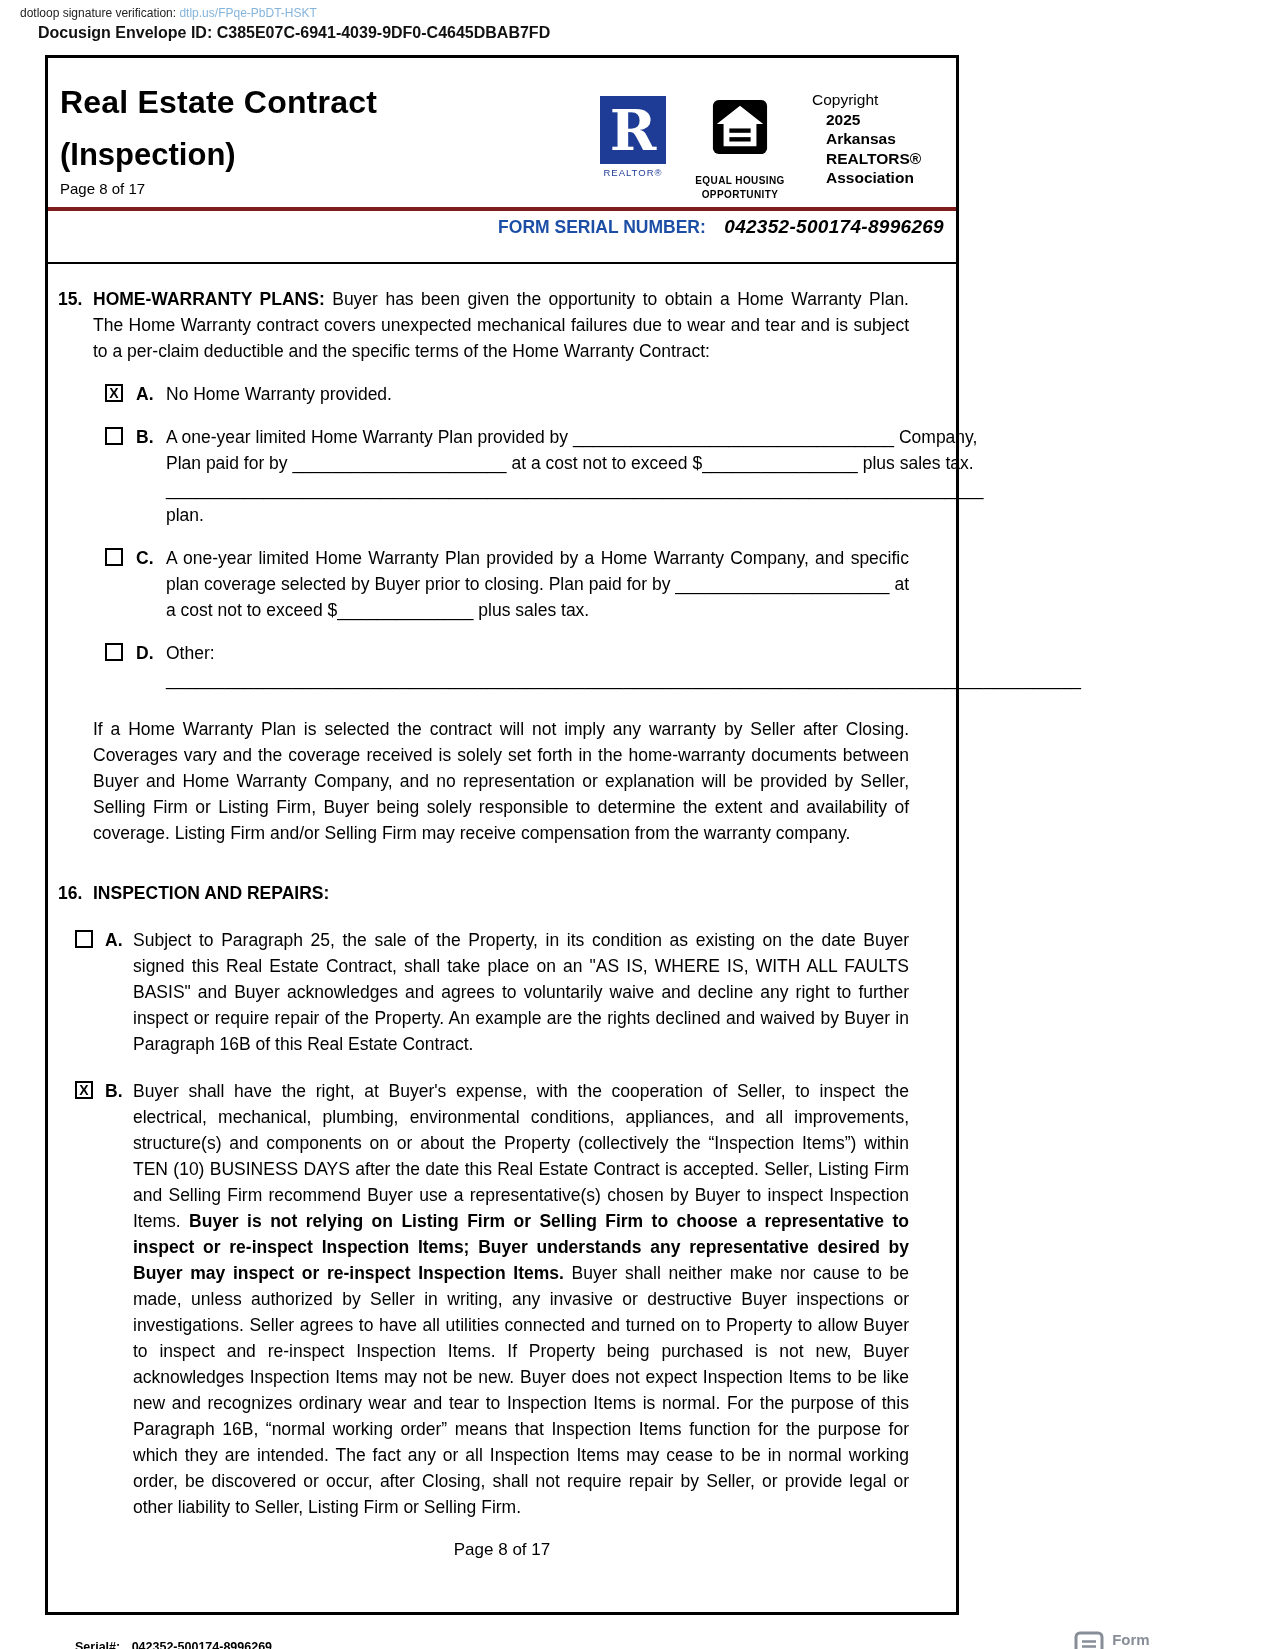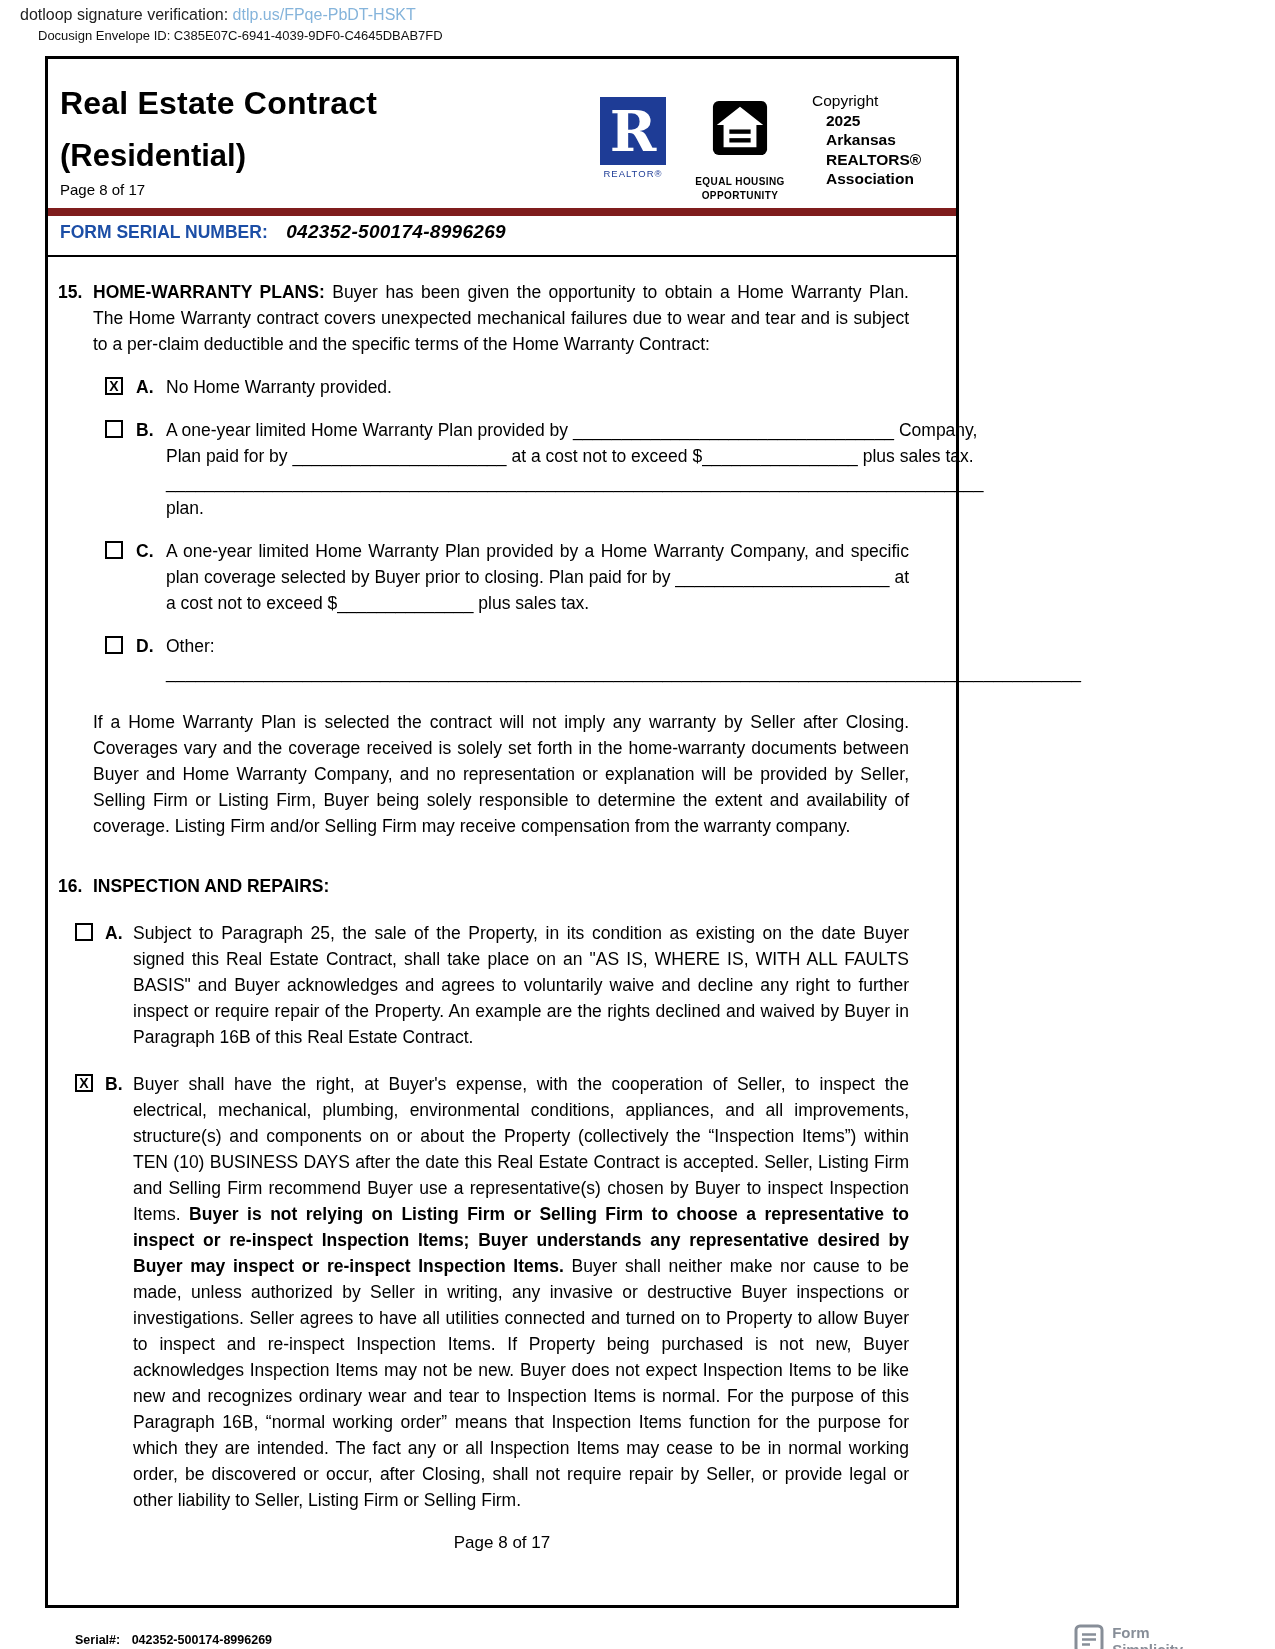"dotloop signature verification:" .top-meta { font-size: 16px -> 12px }
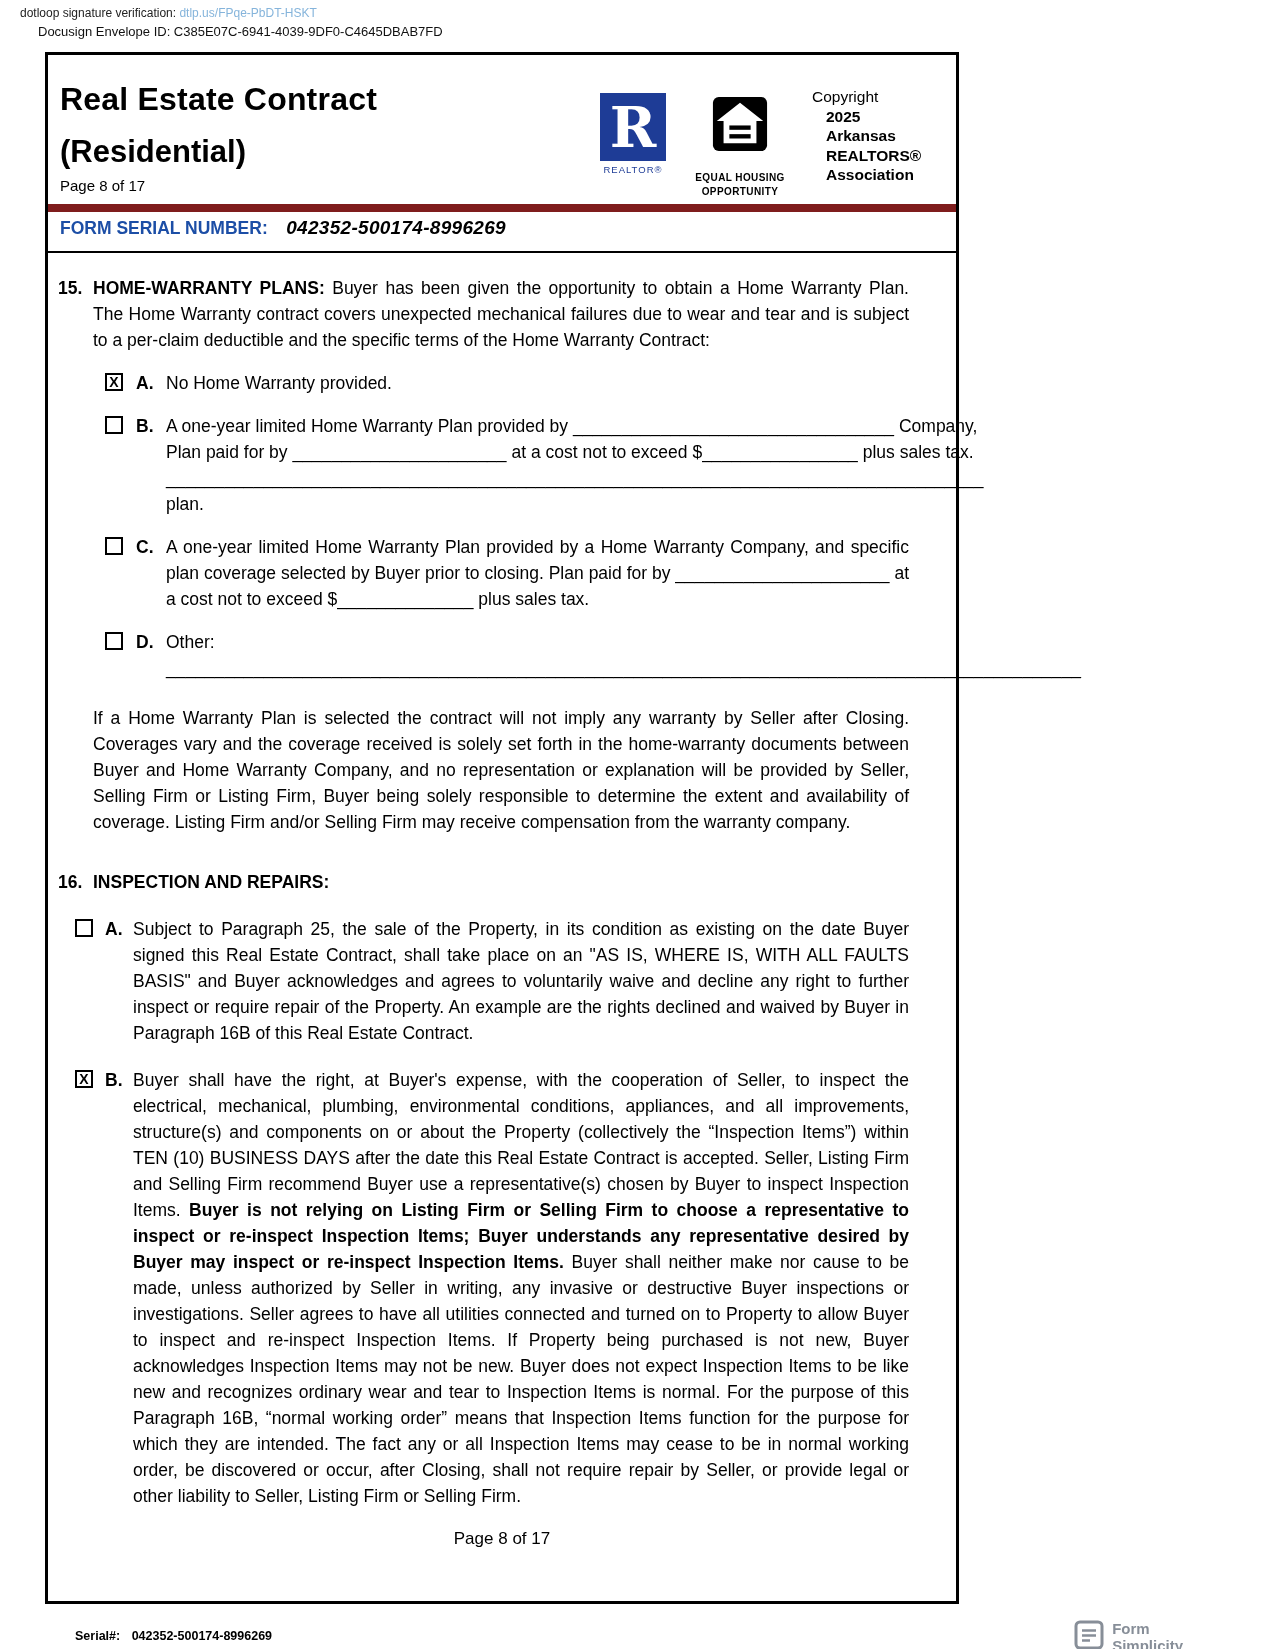"Docusign Envelope ID:" .docusign-line { font-size: 13px -> 16px; font-weight: none -> bold }
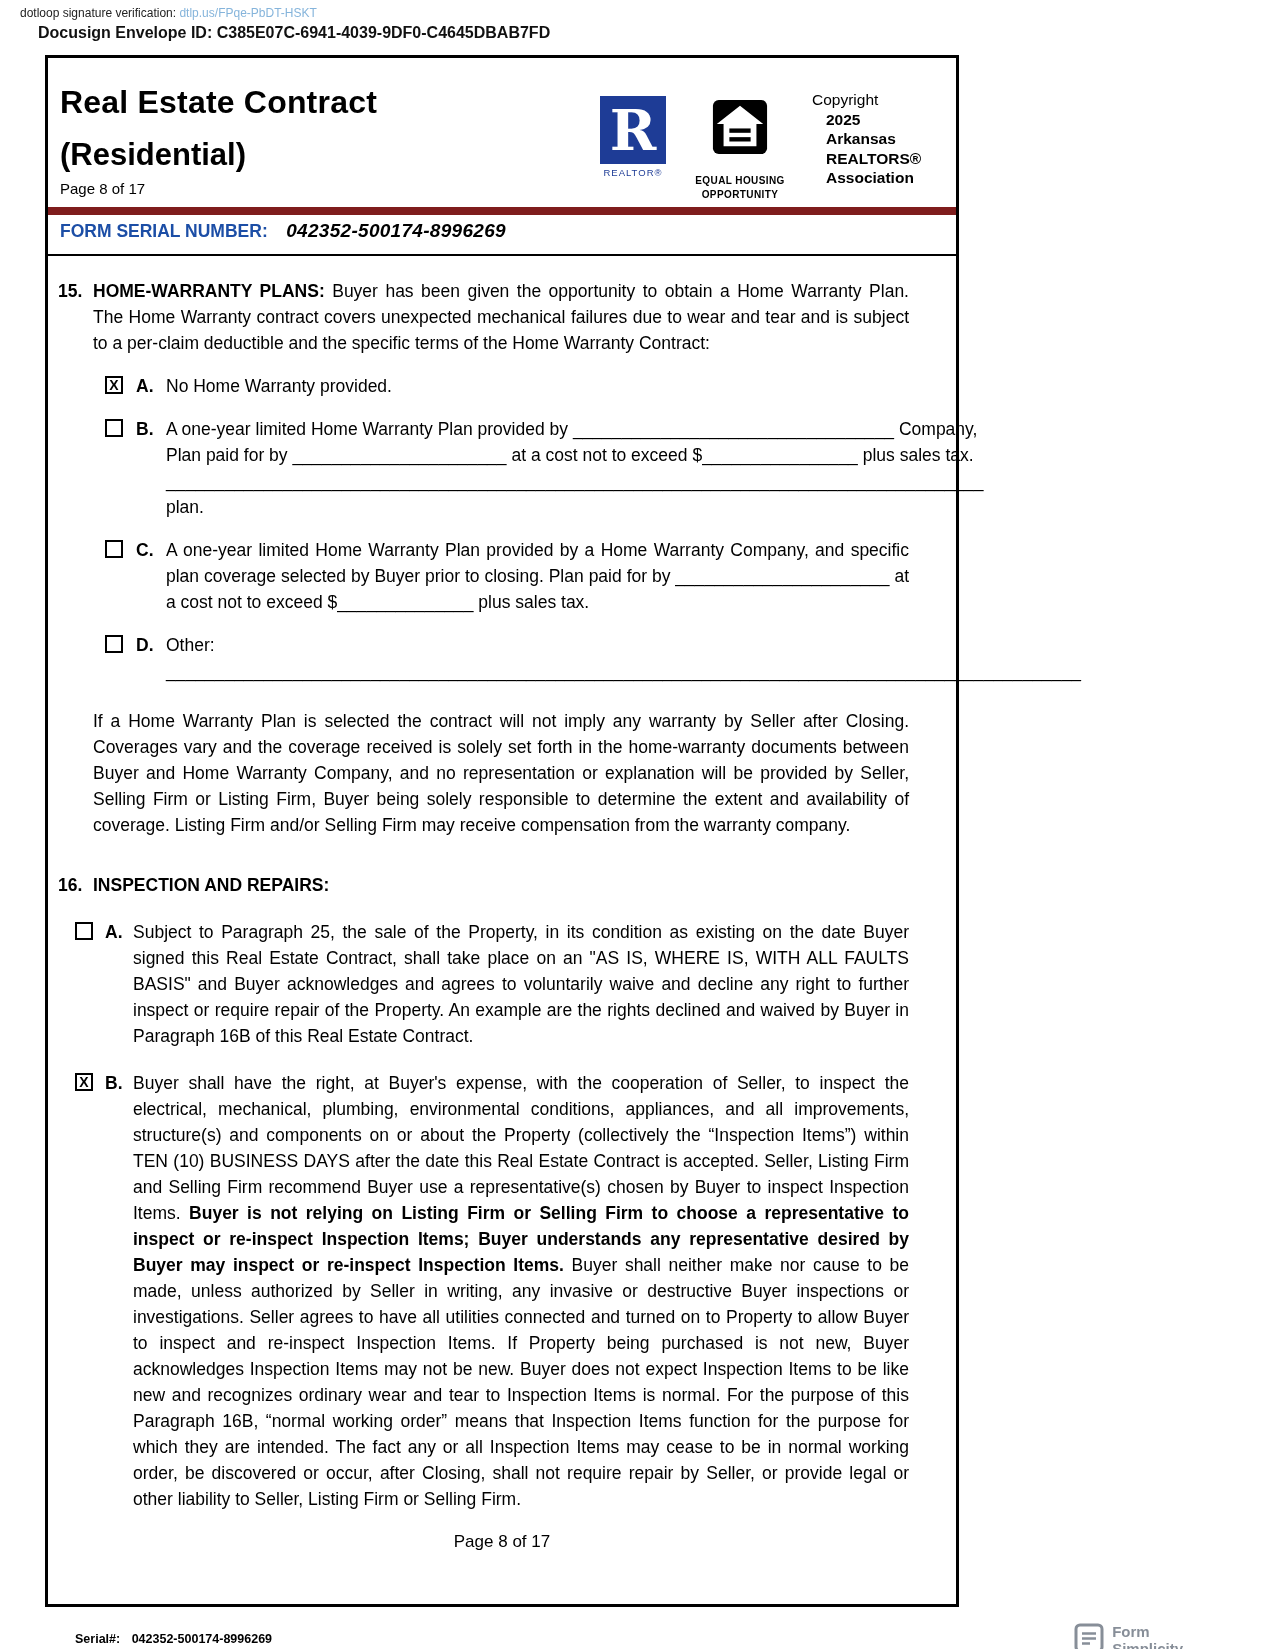"(Residential)" div.doc-subtitle { text: Residential -> Inspection }
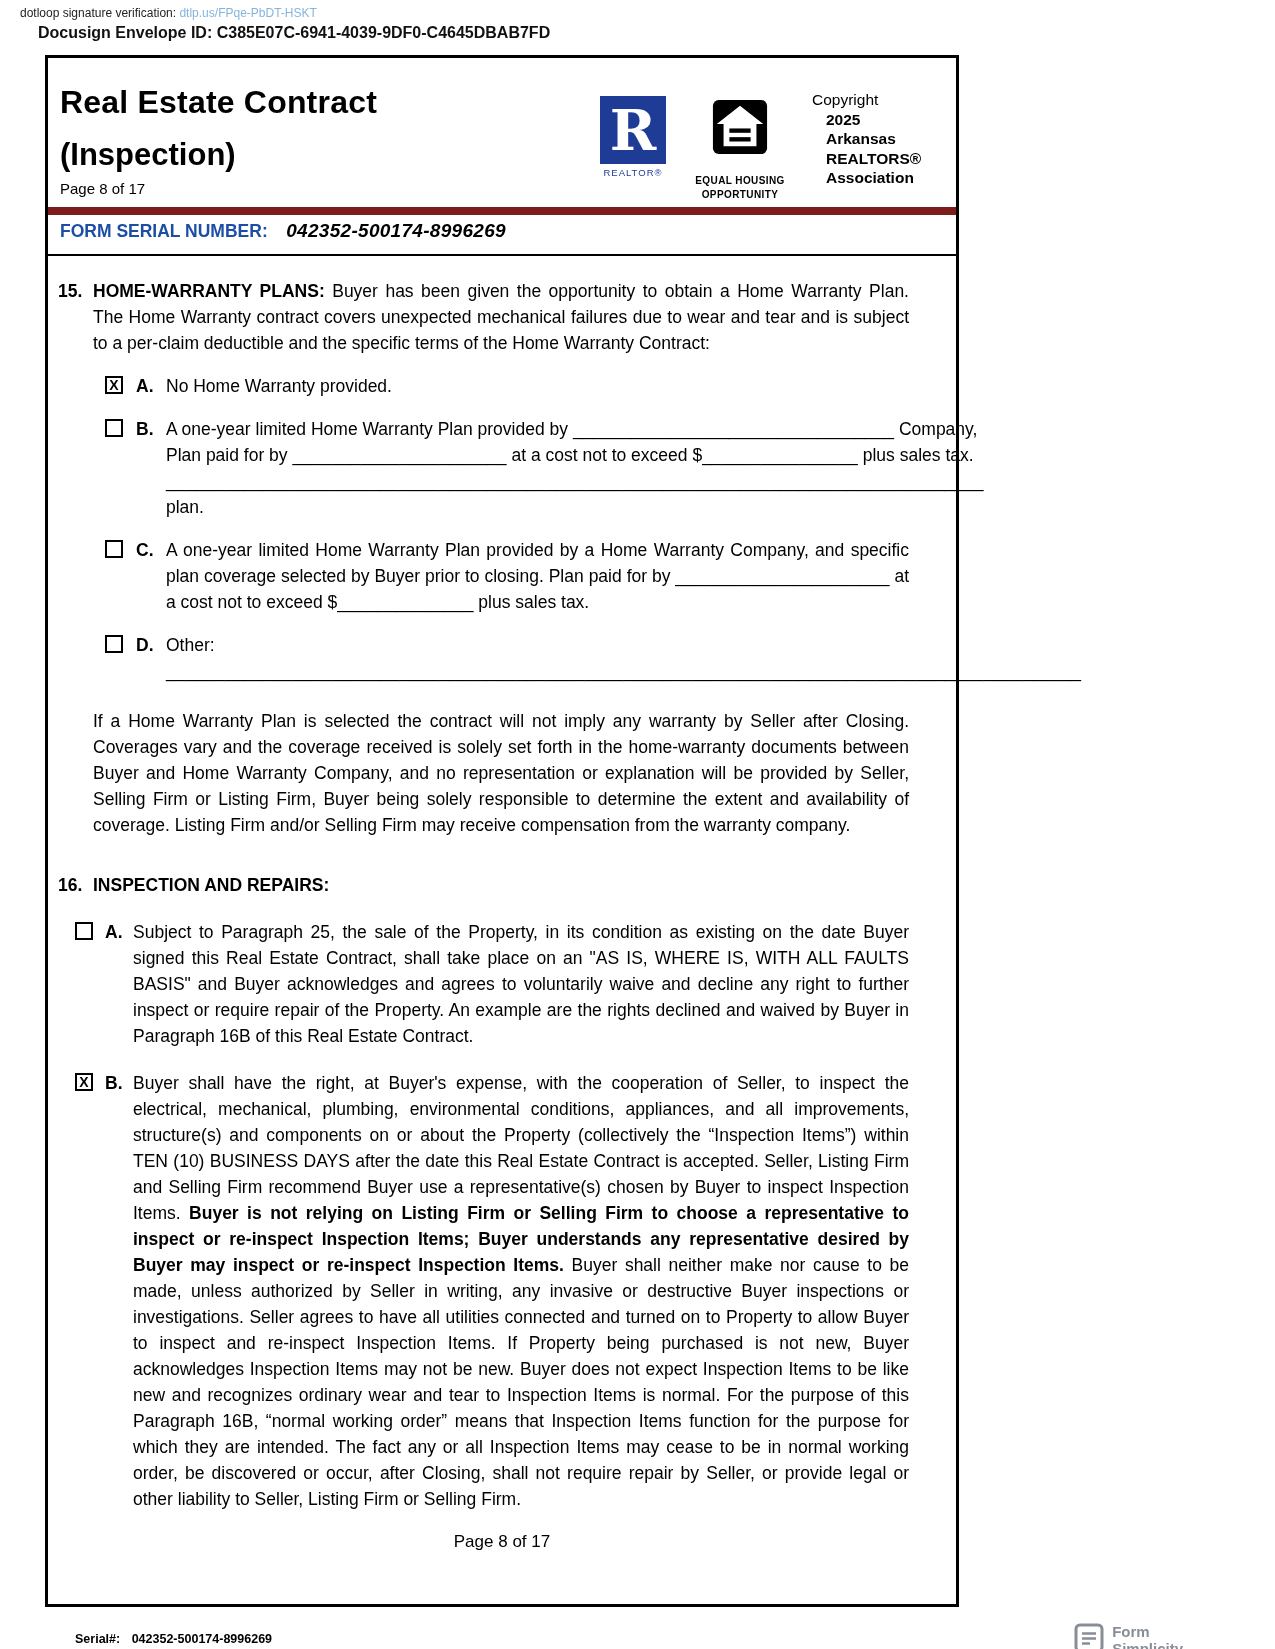"FORM SERIAL NUMBER:" .serial-bar { border-top: 8px solid #7f1d1d -> 4px solid #7f1d1d; padding: 5px 12px 12px -> 5px 12px 24px; text-align: none -> right }
